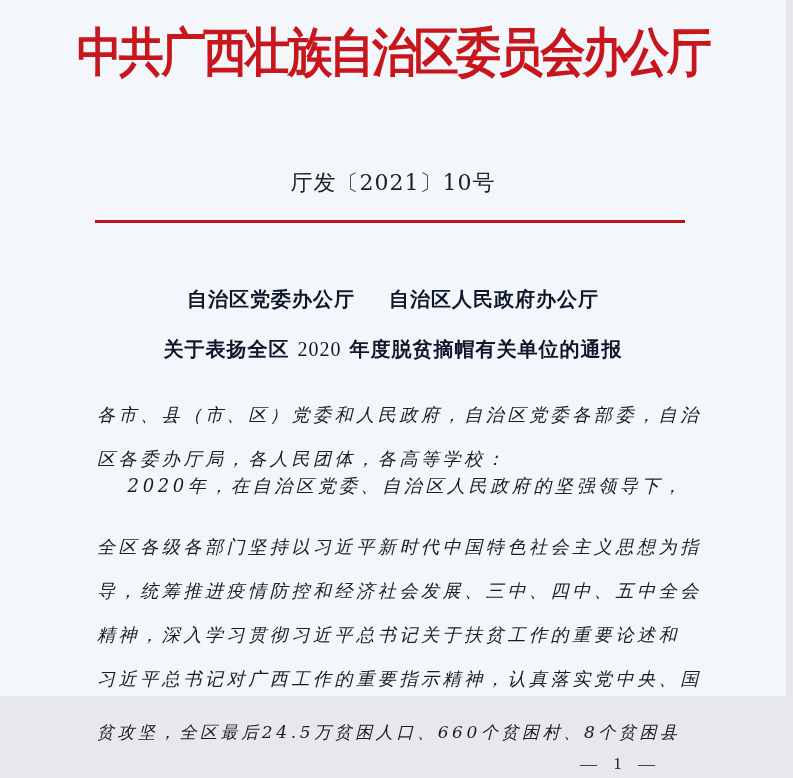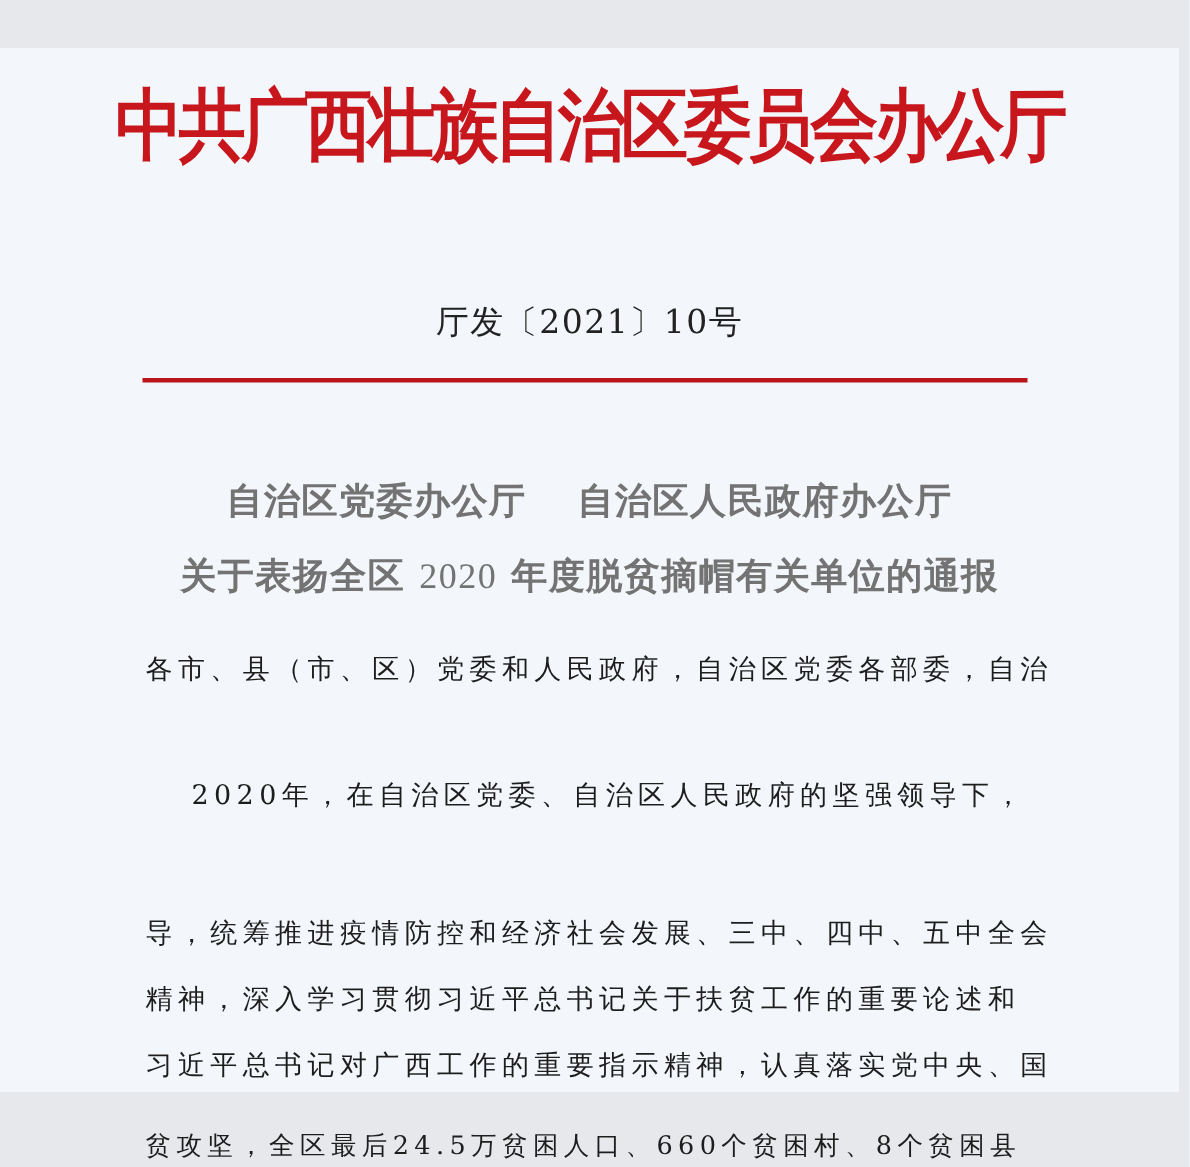"中共广西壮族自治区委员会办公厅" .page { margin-top: 32px -> none }
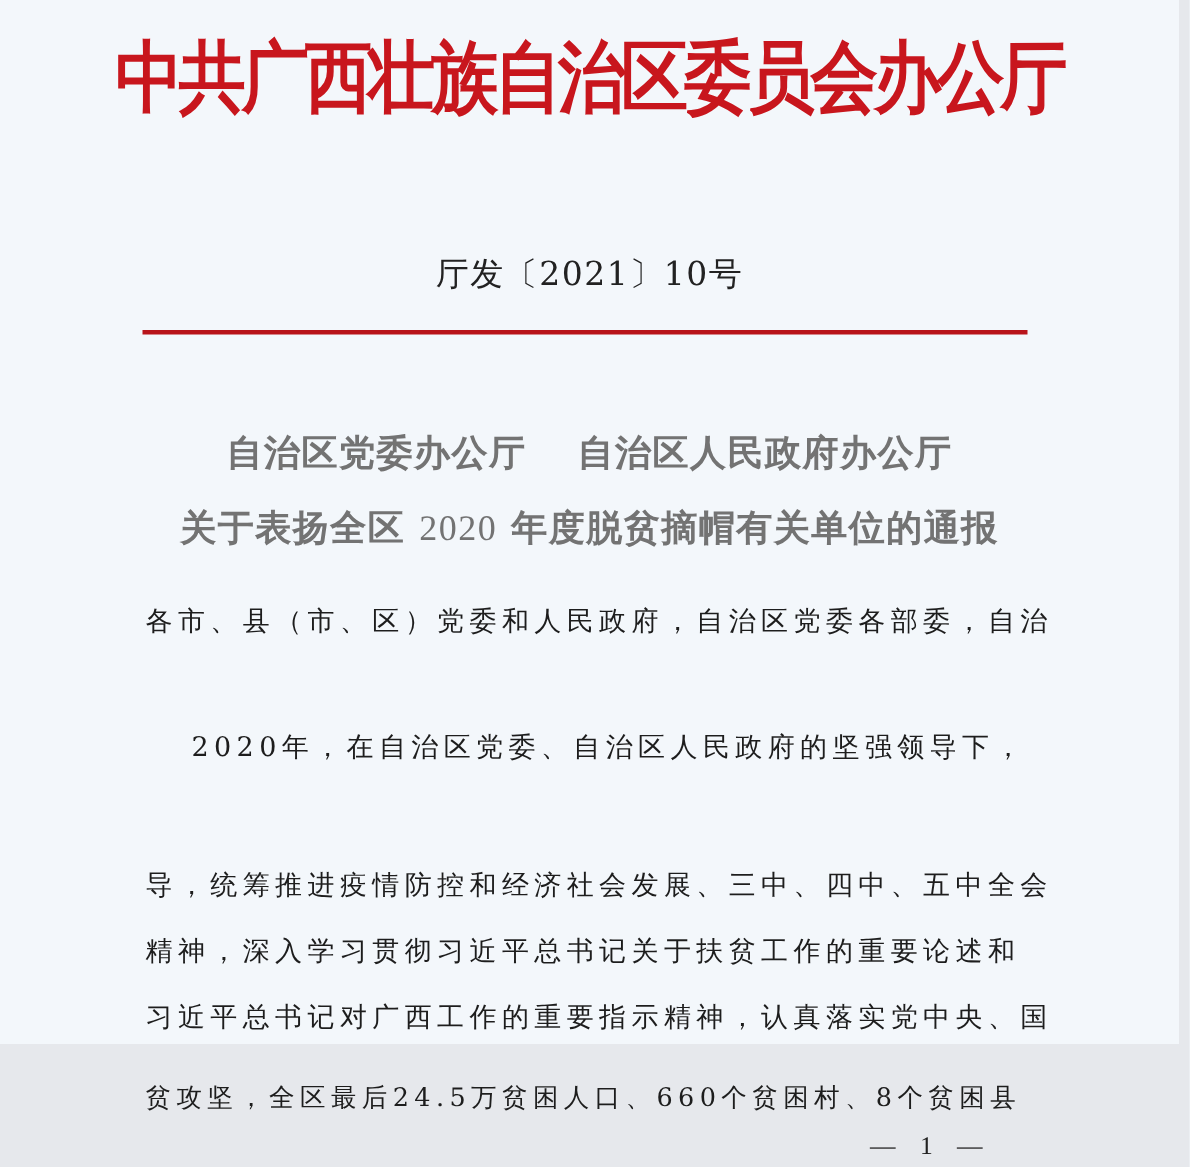"自治区党委办公厅 自治区人民政府办公厅" .title { color: #737373 -> #0f172a; font-size: 24px -> 20px }
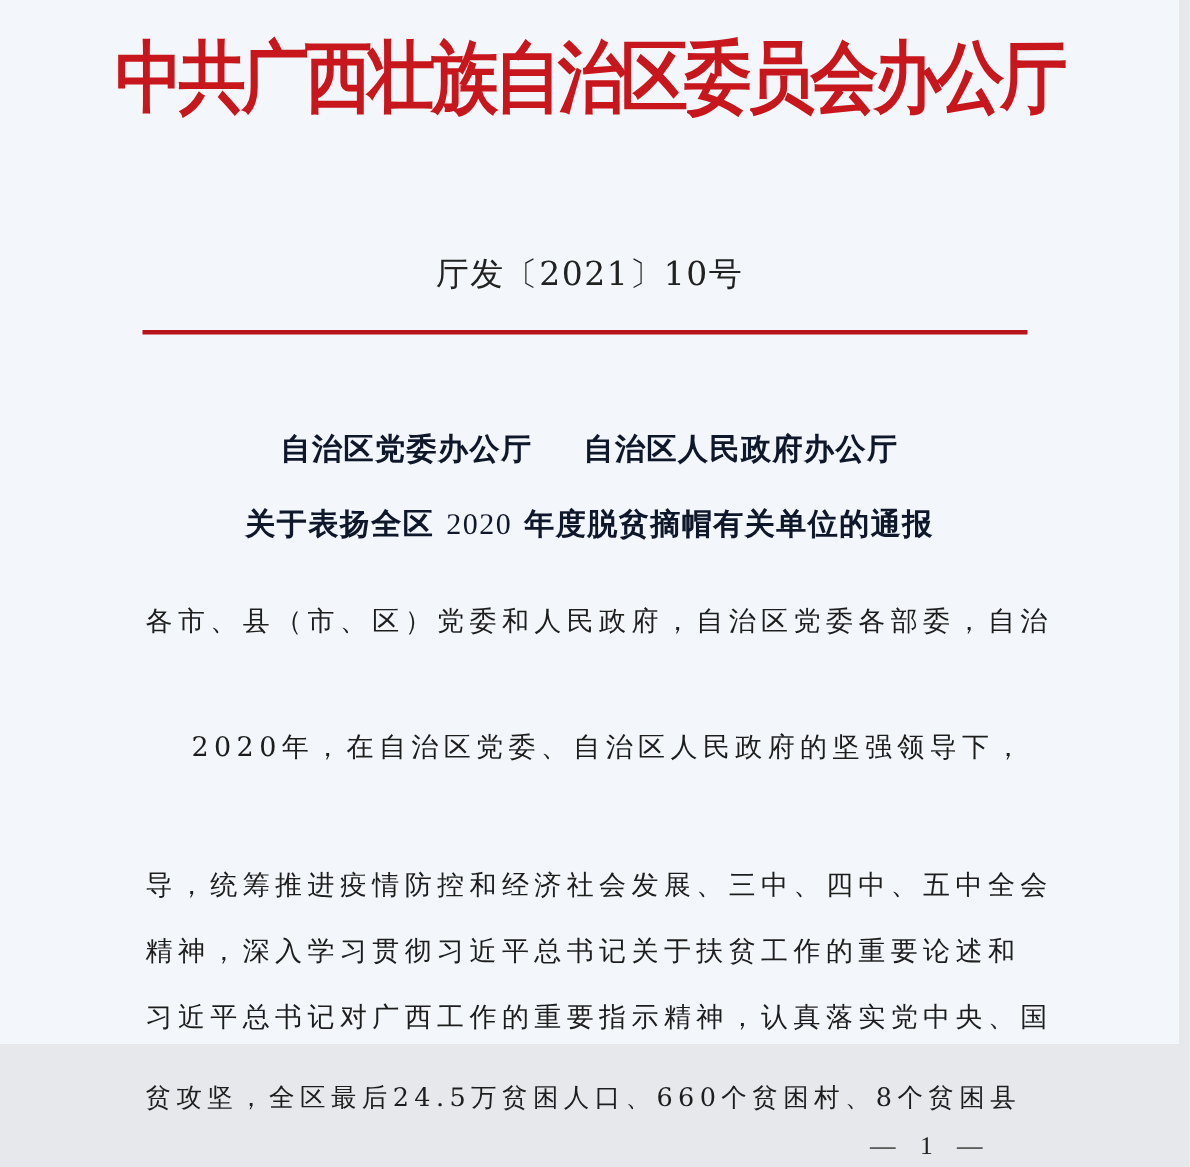"各市、县（市、区）党委和人民政府，自治区党委各部委，自治" .body-line { font-style: none -> italic }
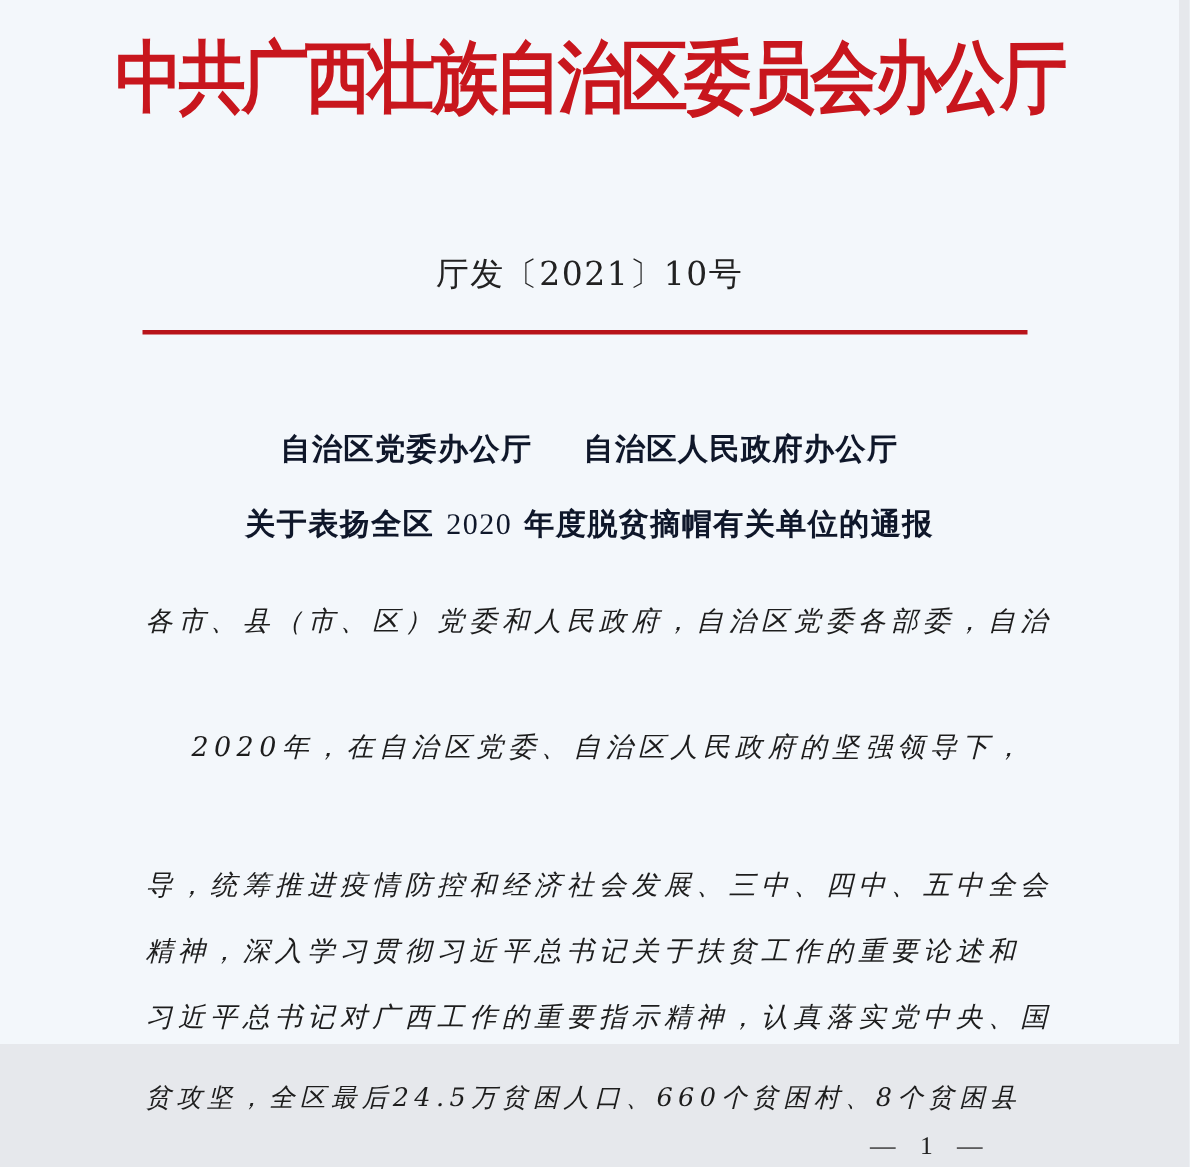"区各委办厅局，各人民团体，各高等学校：" div.body-line { html: none -> <div>区各委办厅局，各人民团体，各高等学校：</div> }
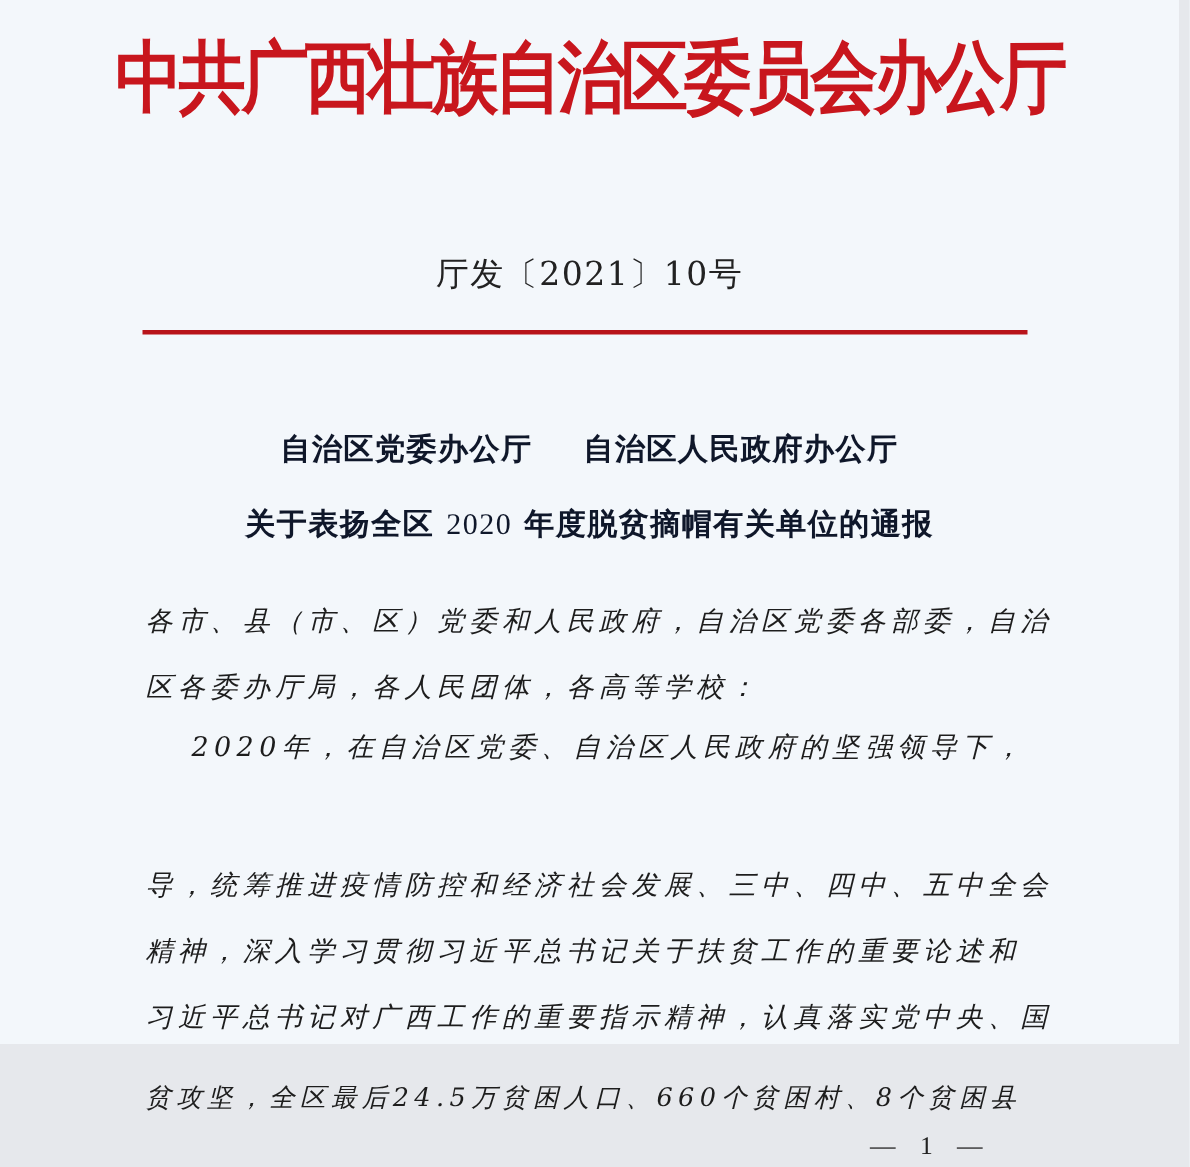"2020年，在自治区党委、自治区人民政府的坚强领导下，" div.body-line { top: 487px -> 474px }
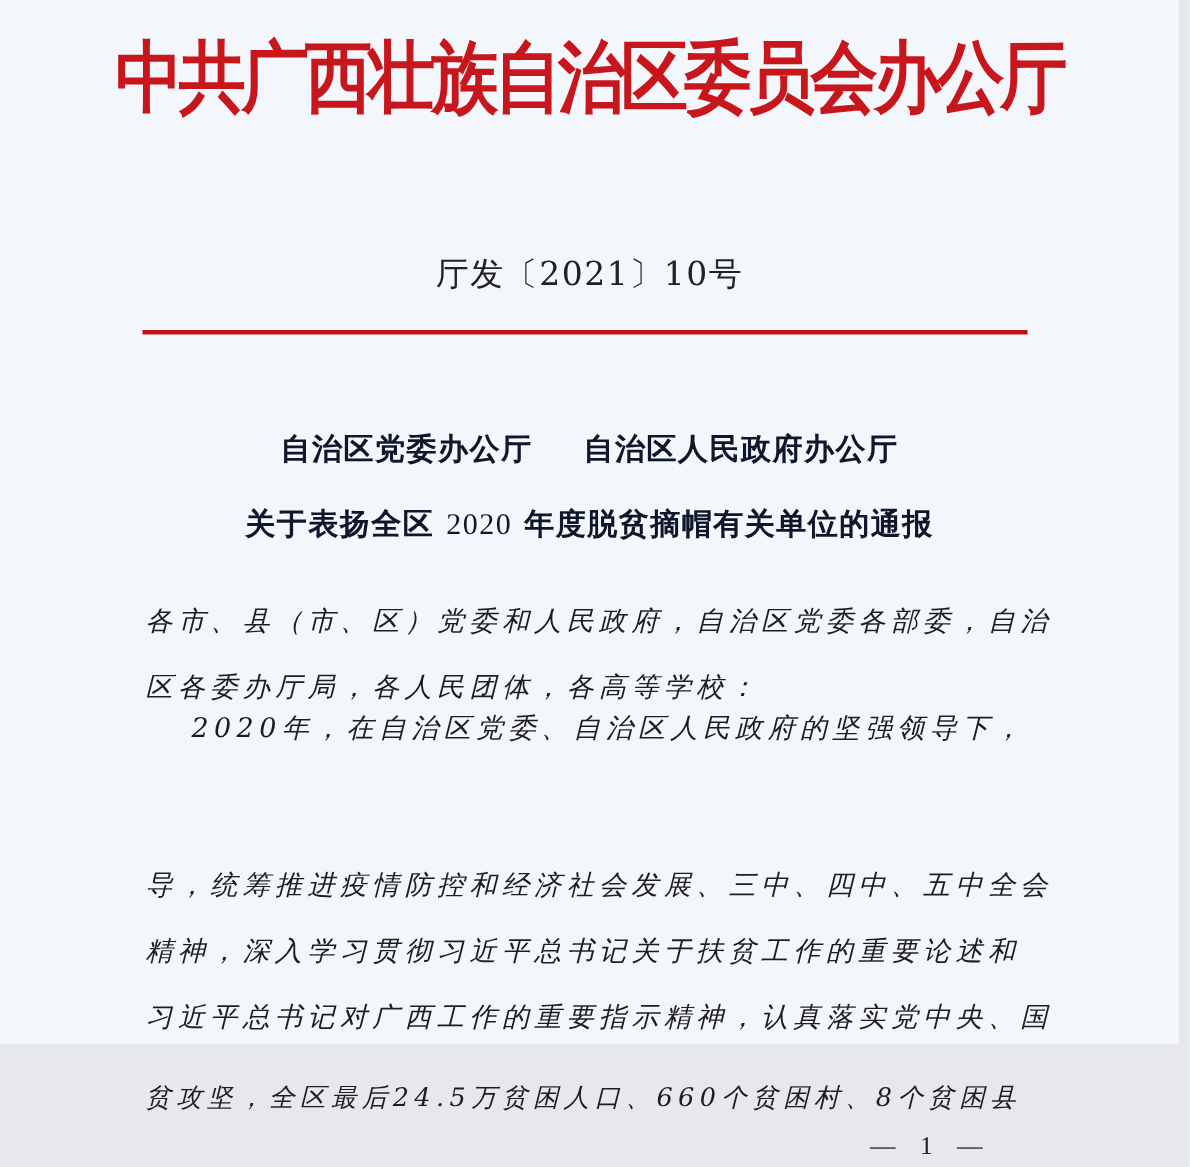"全区各级各部门坚持以习近平新时代中国特色社会主义思想为指" div.body-line { html: none -> <div>全区各级各部门坚持以习近平新时代中国特色社会主义思想为指</div> }
